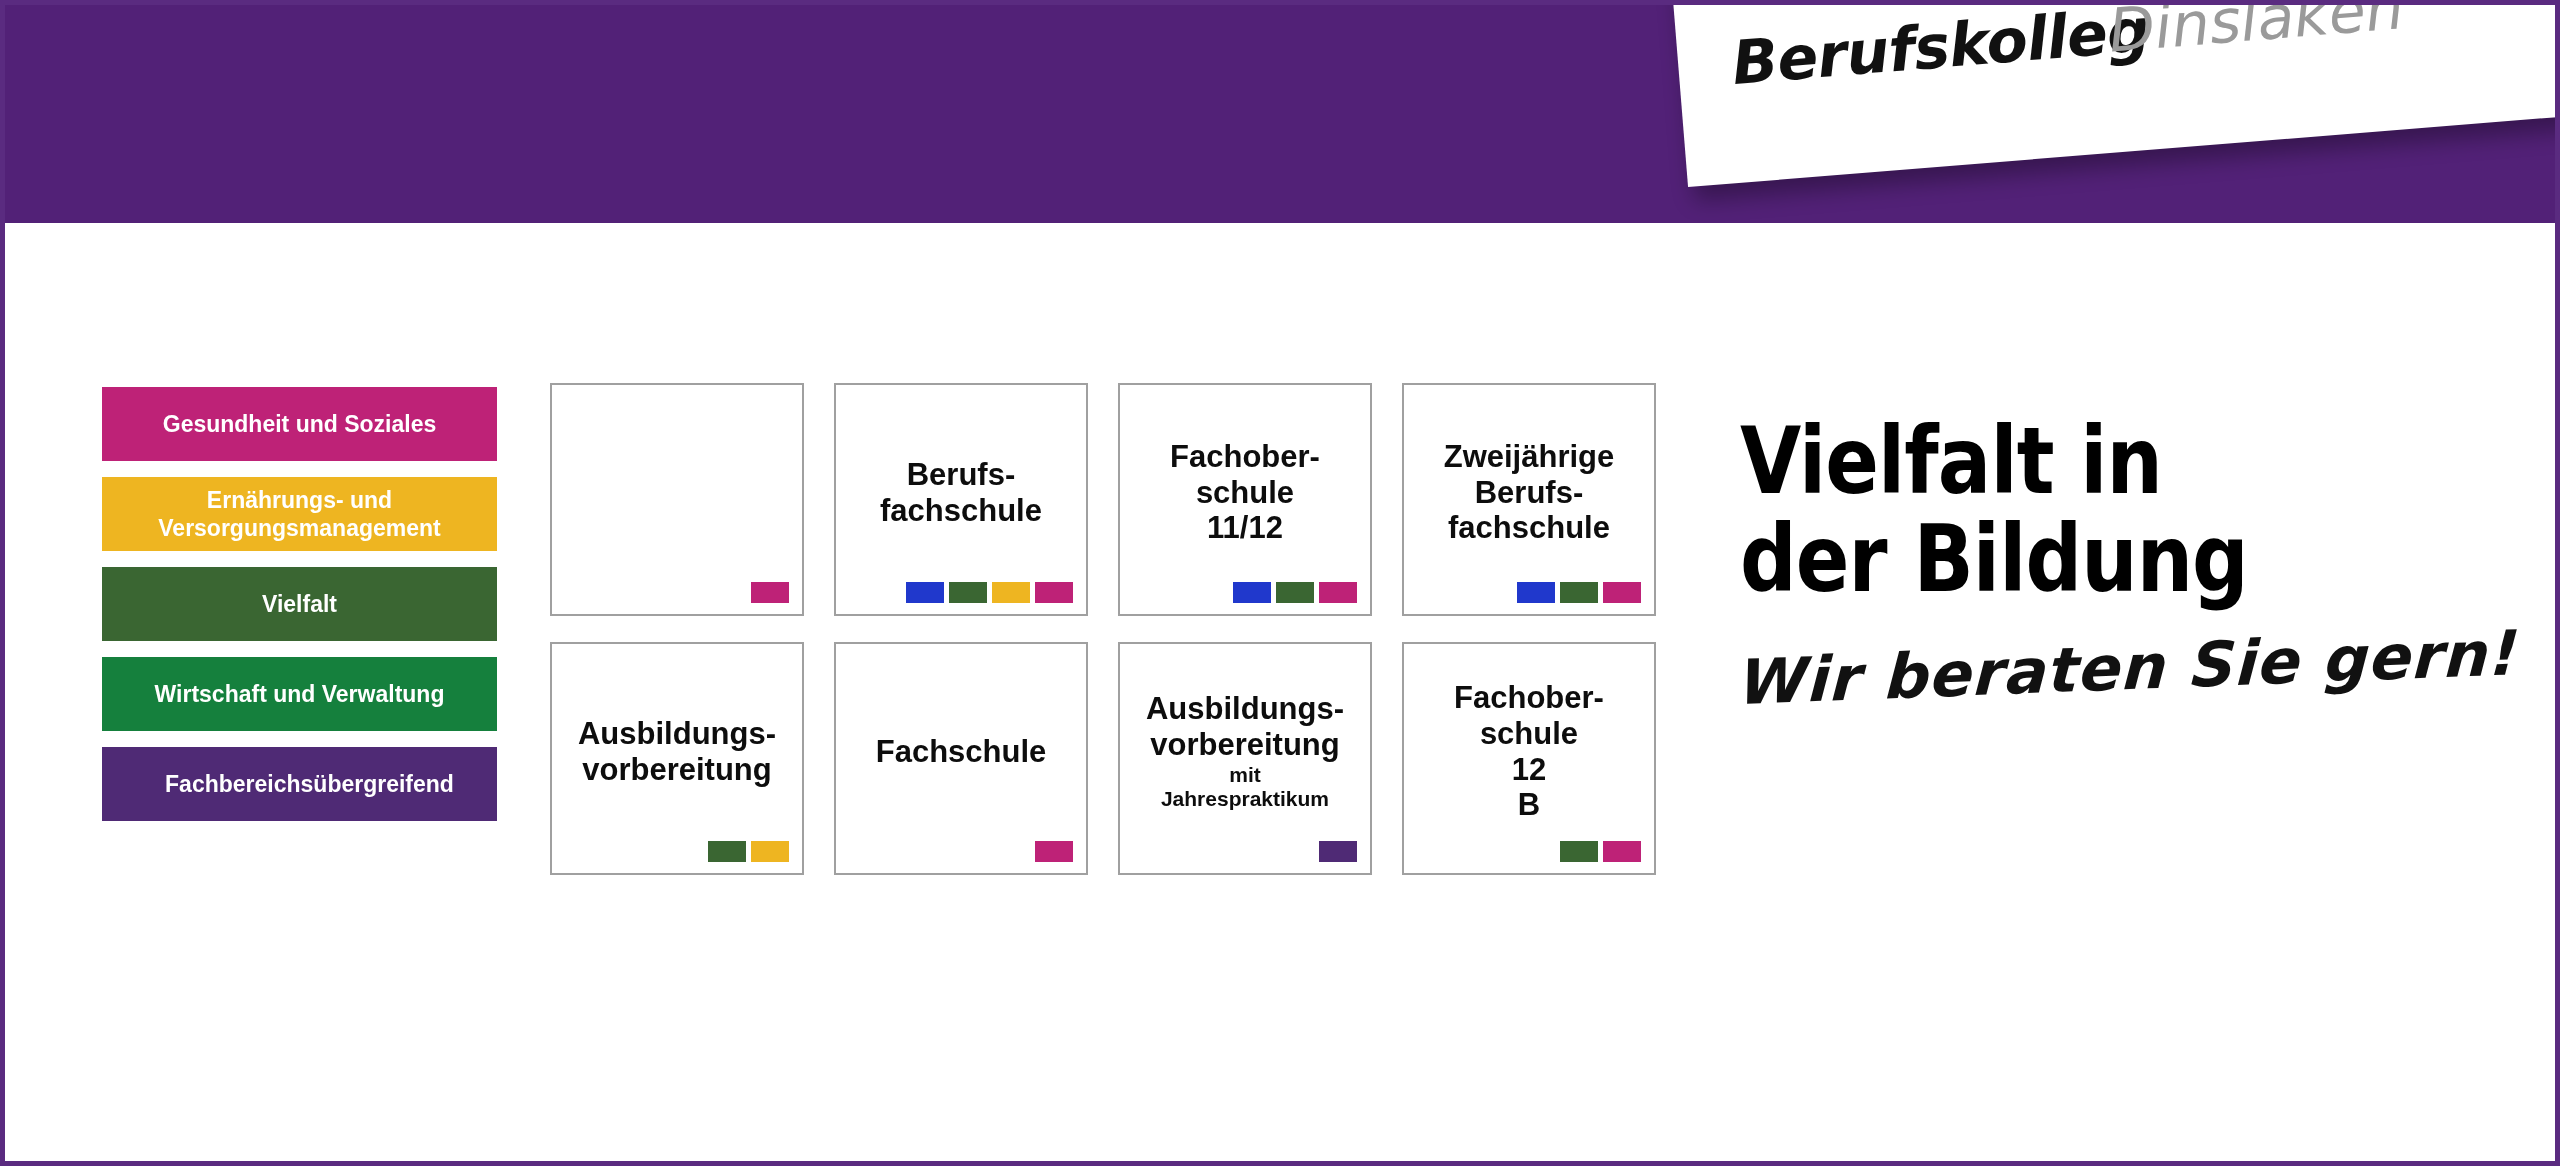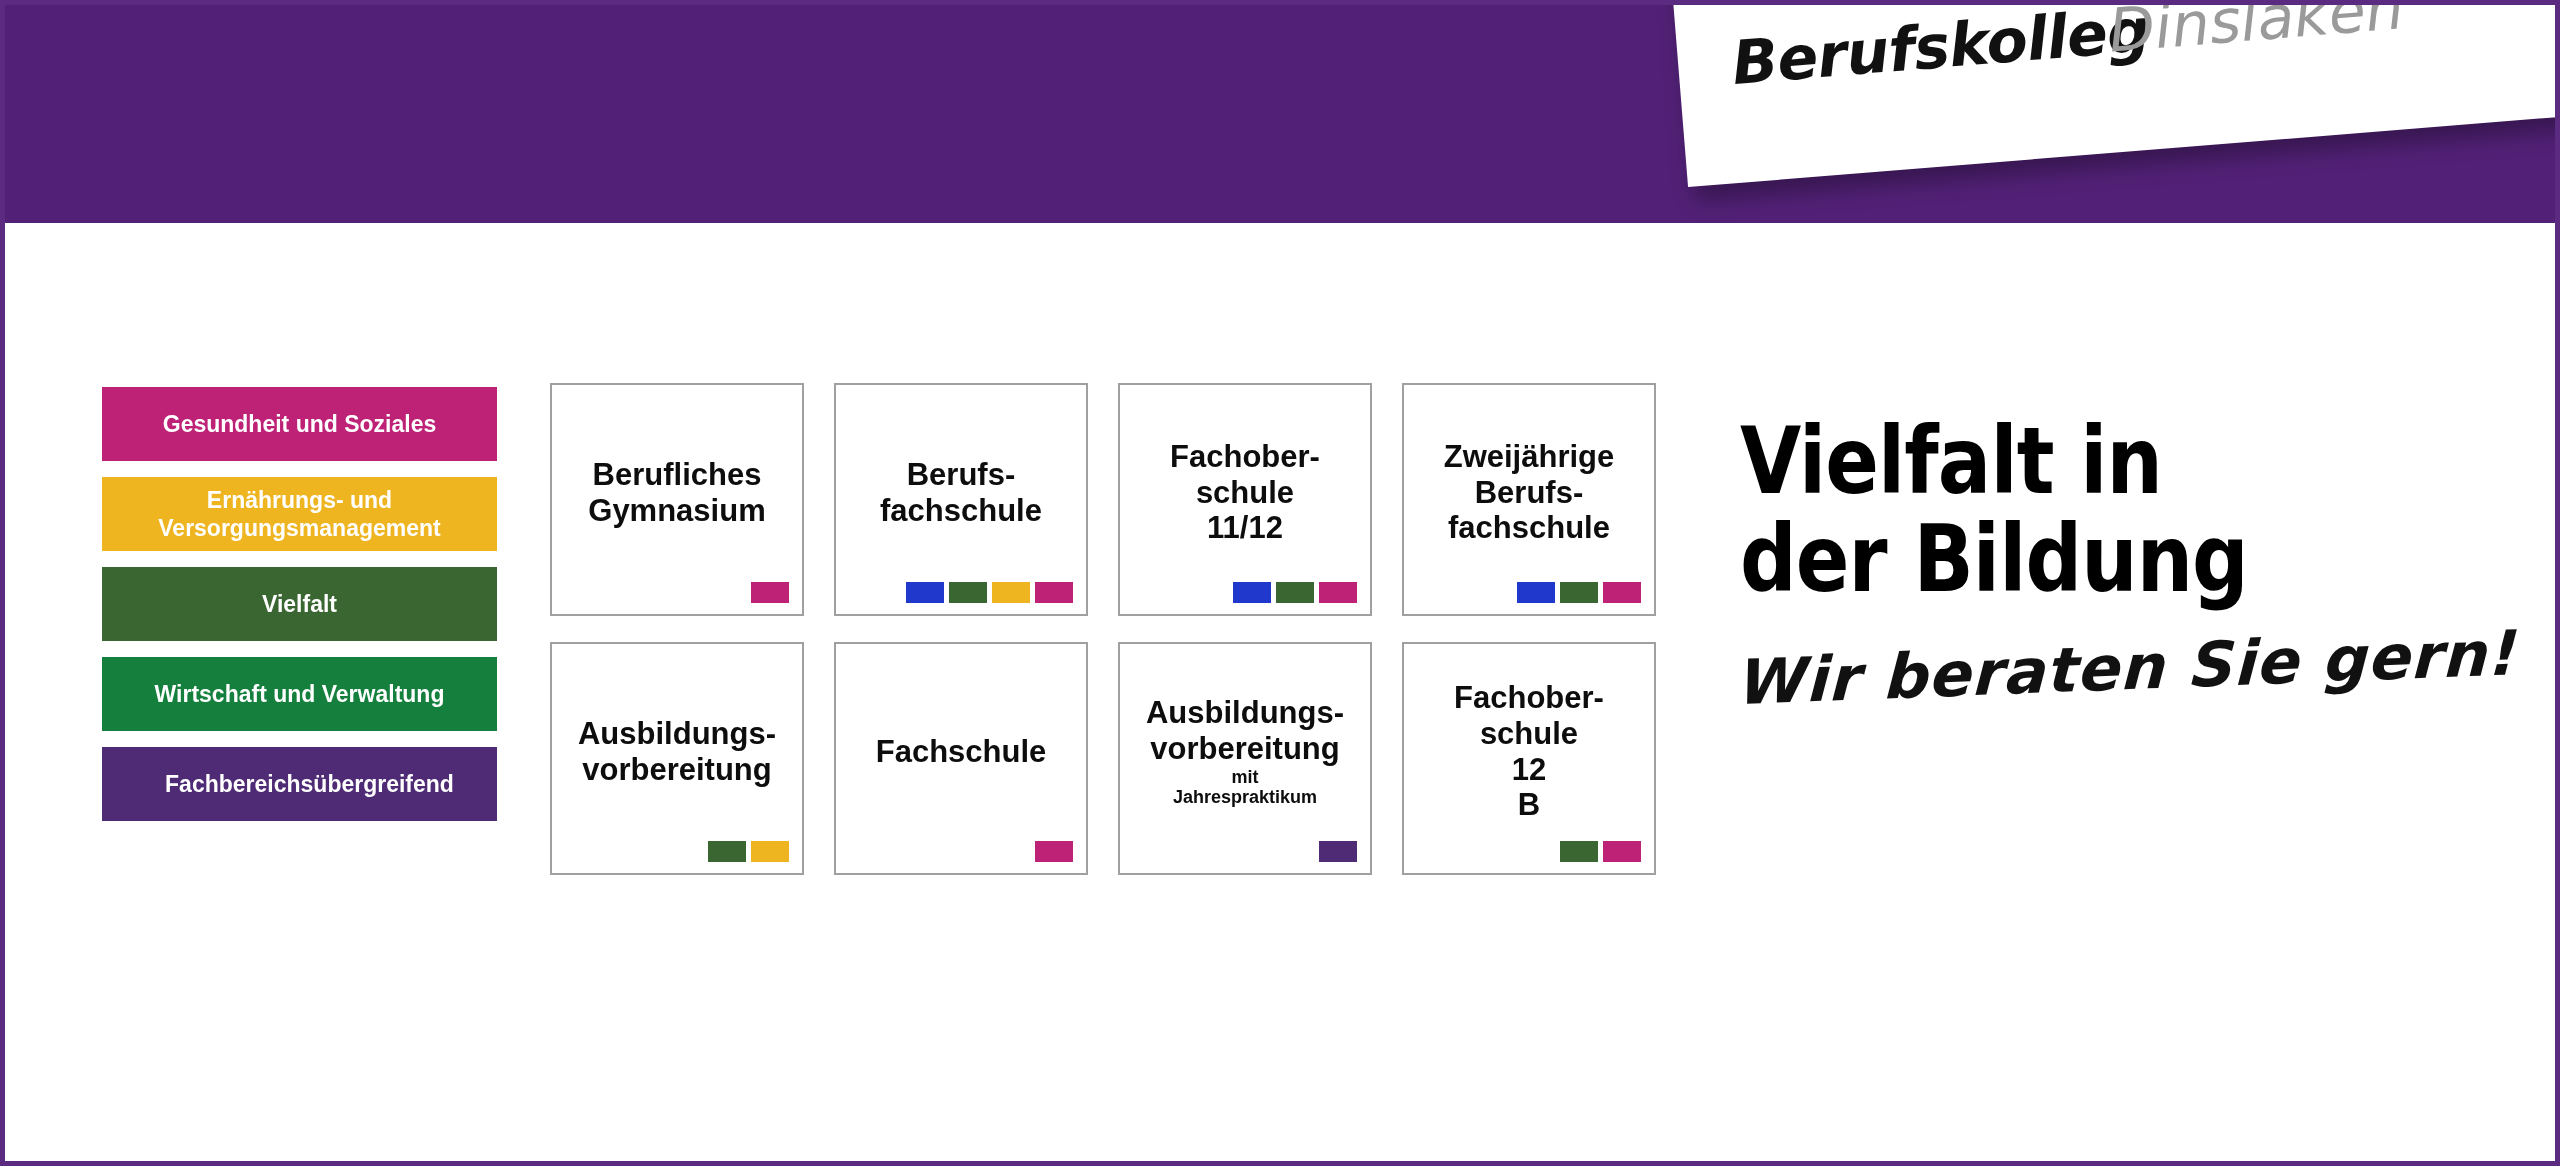"Berufliches" div.card-title { html: <div><span>Berufliches<br>Gymnasium</span></div> -> none }
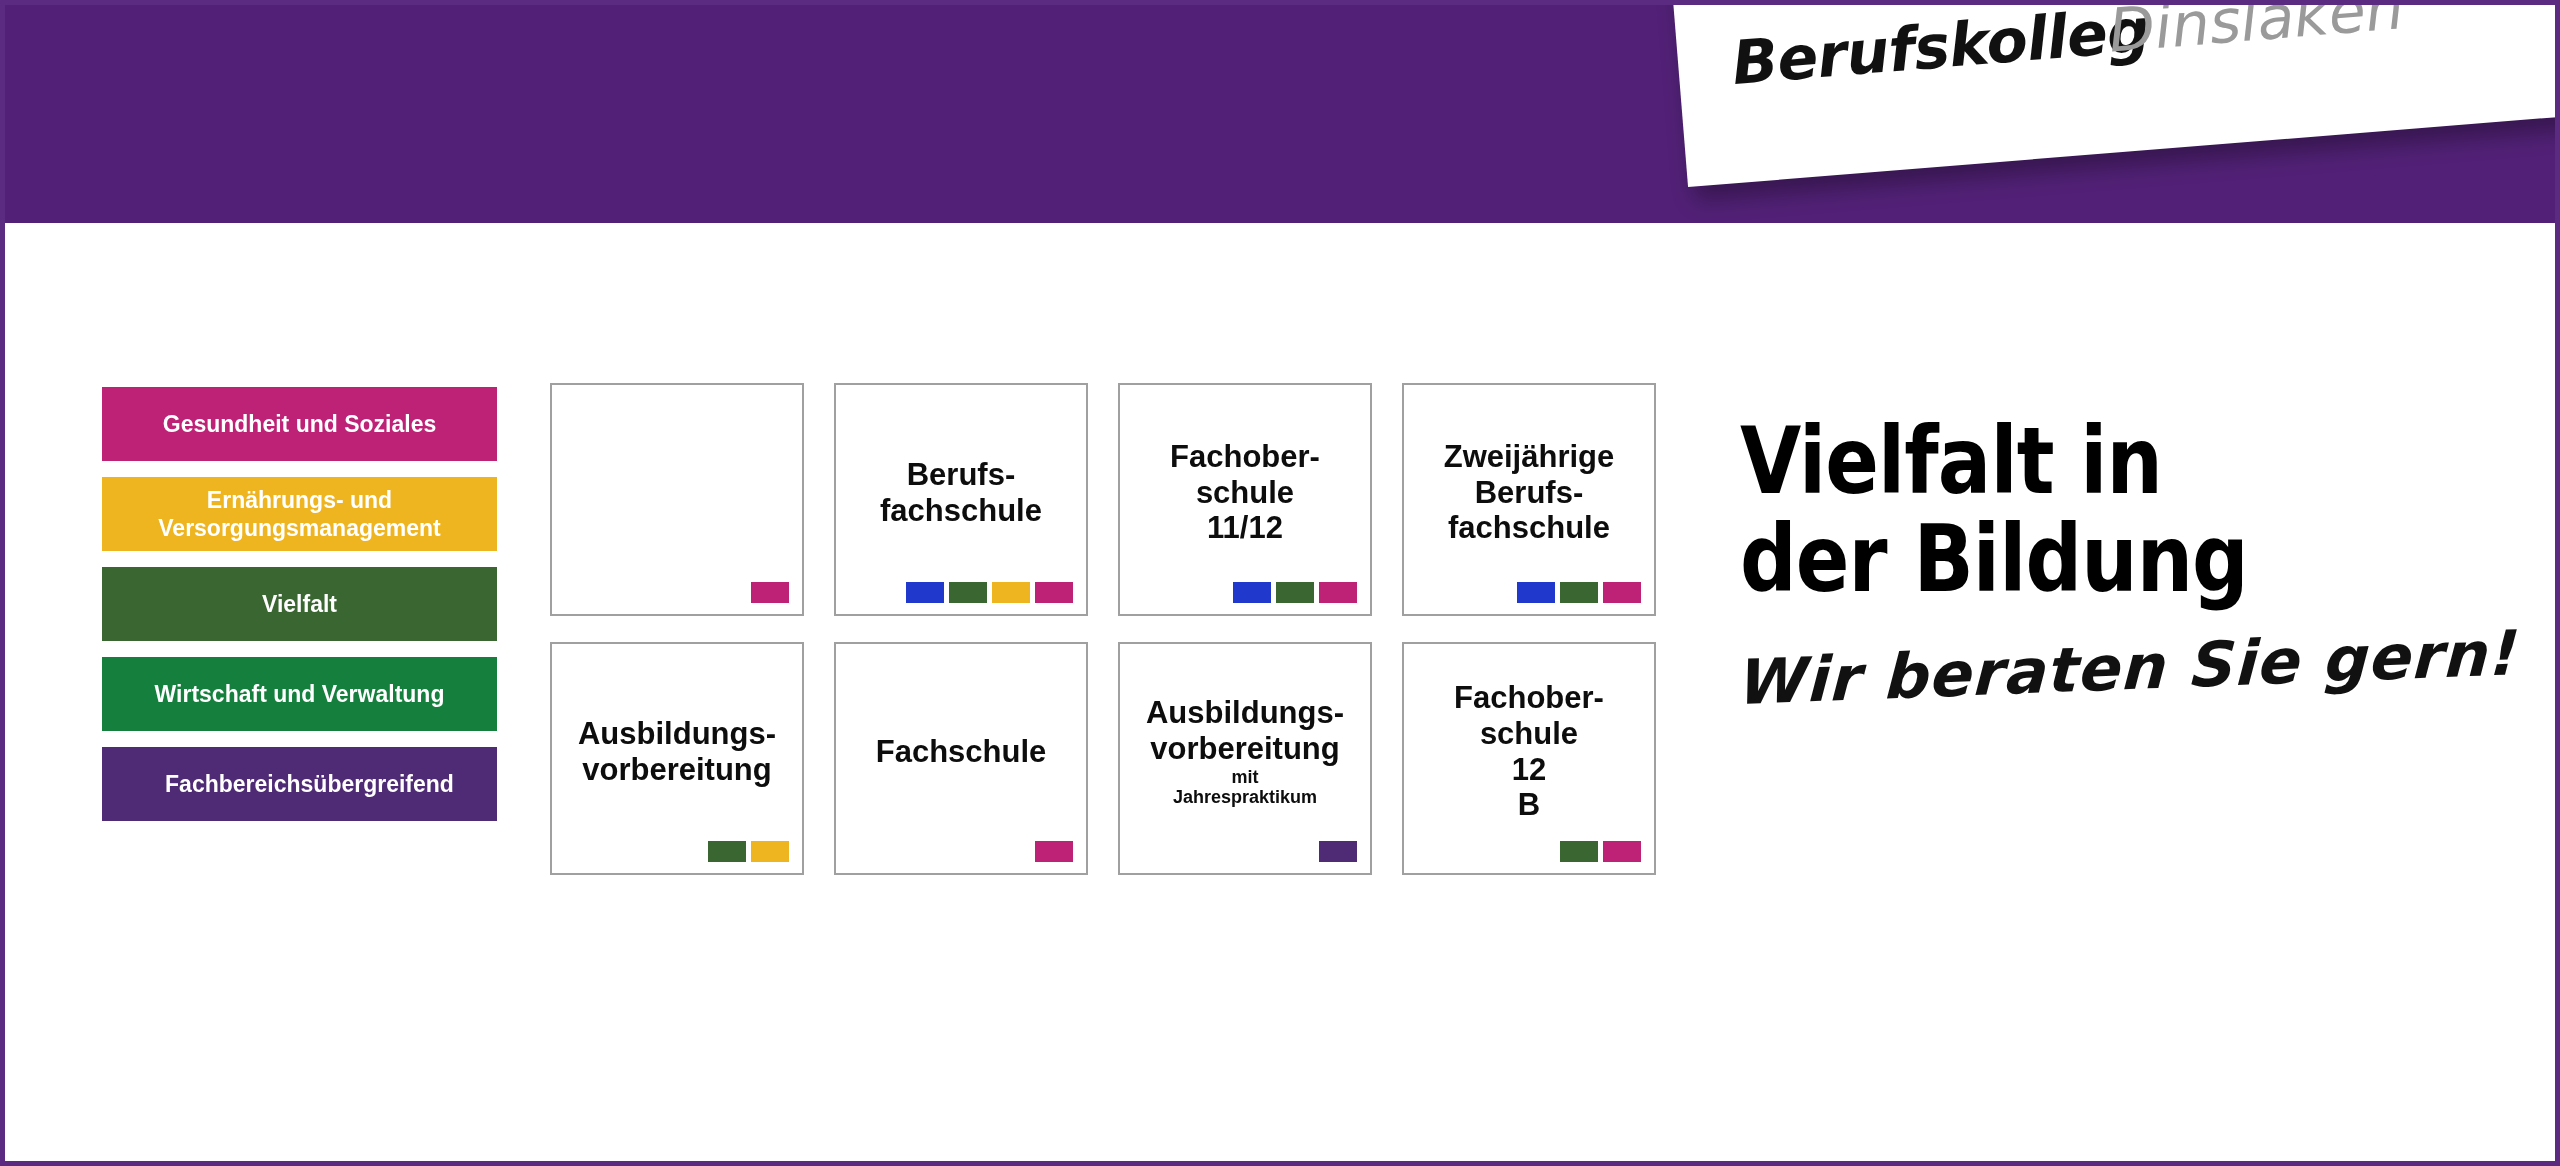"mit" .card-title .sub { font-size: 18px -> 21px }
